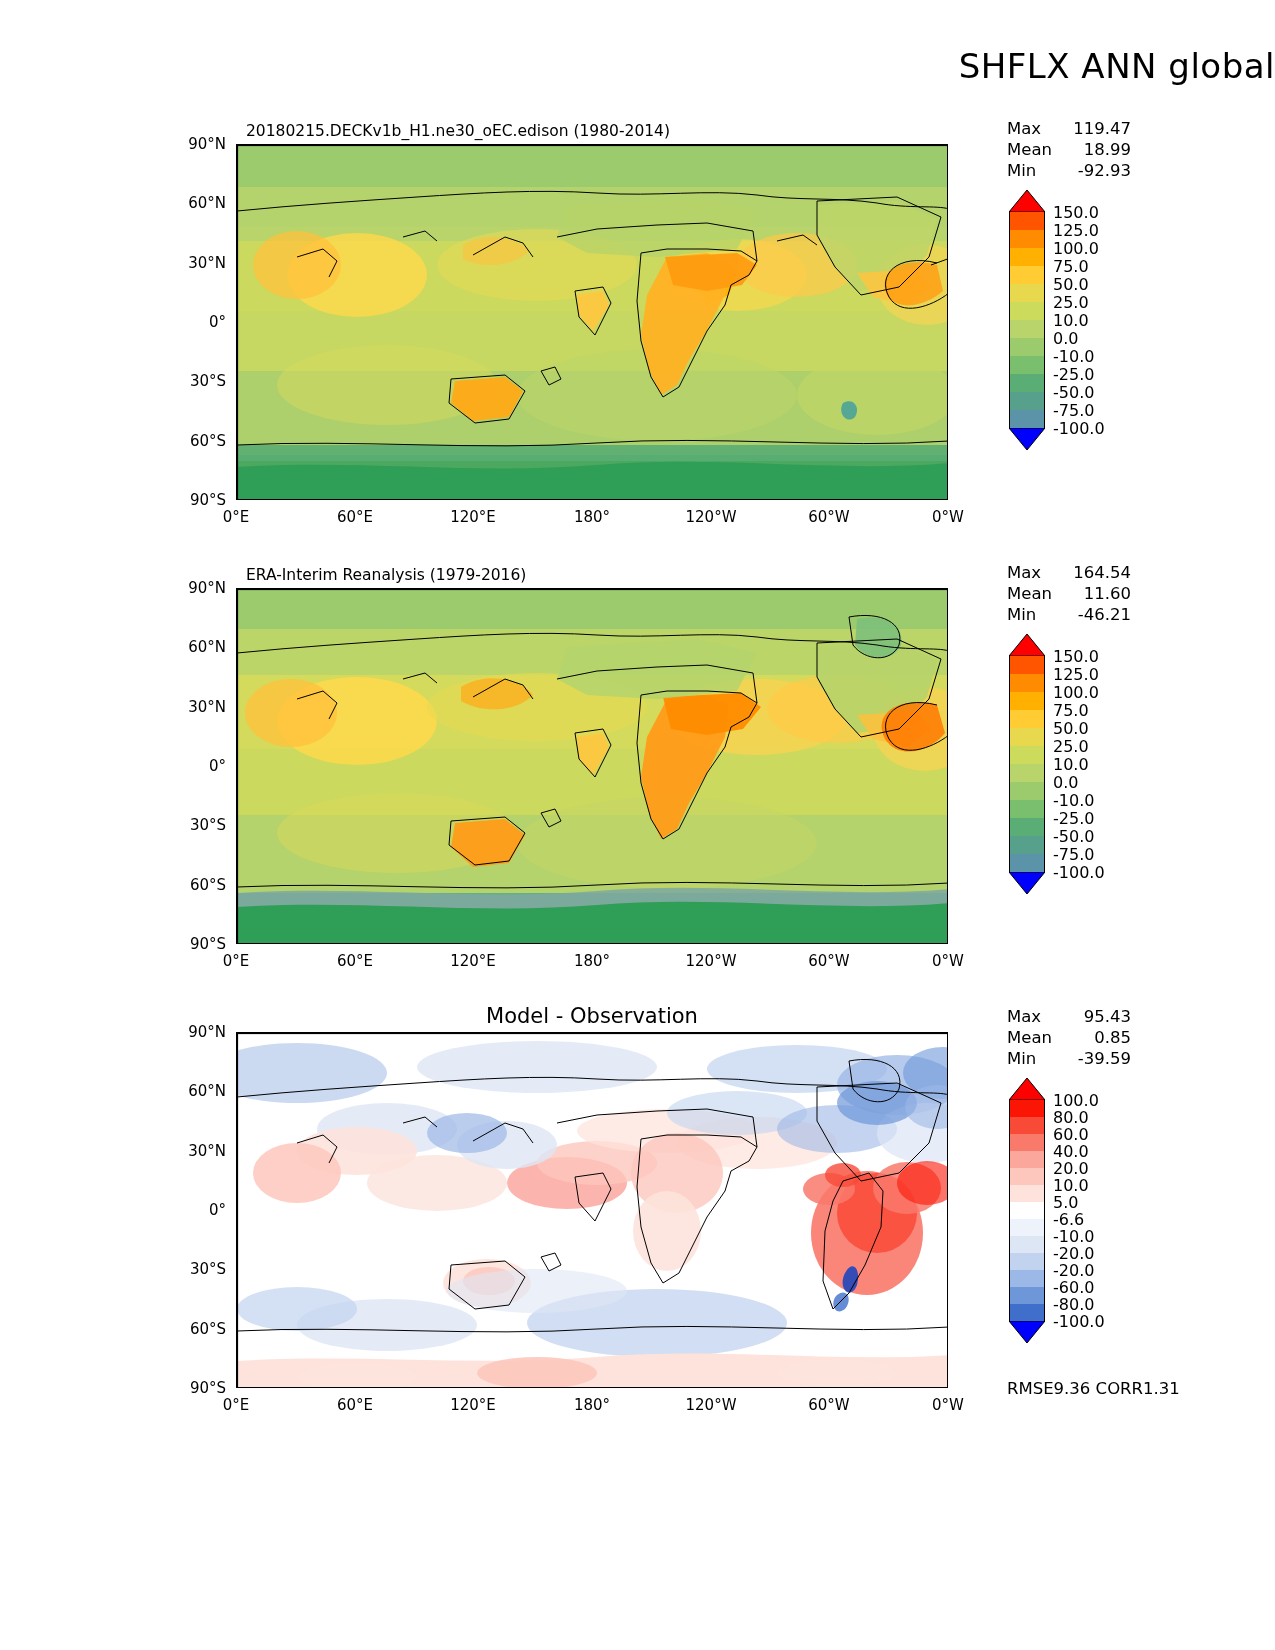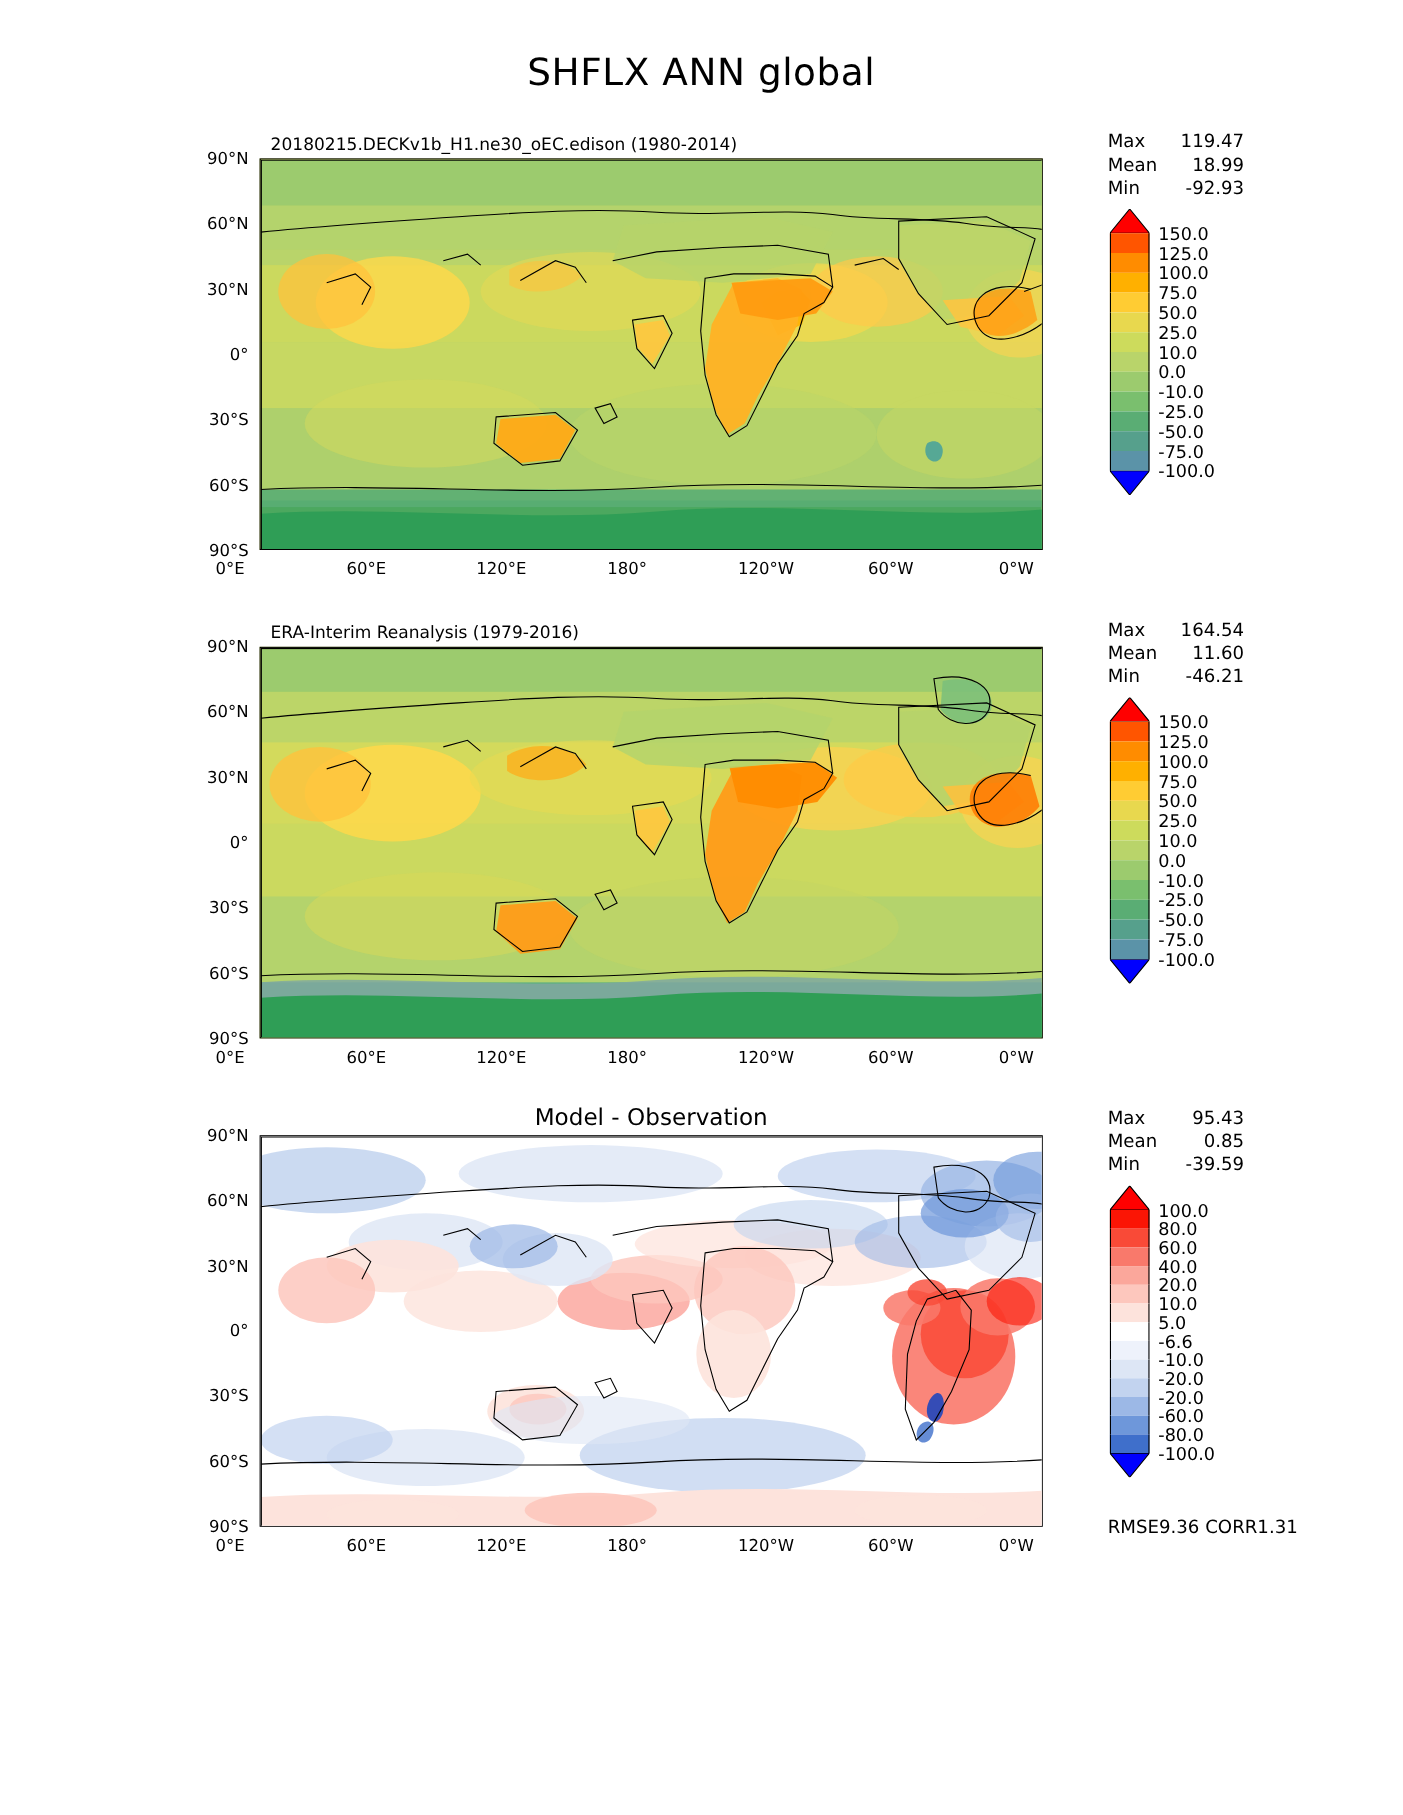"SHFLX ANN global" .page-title { text-align: center -> right }
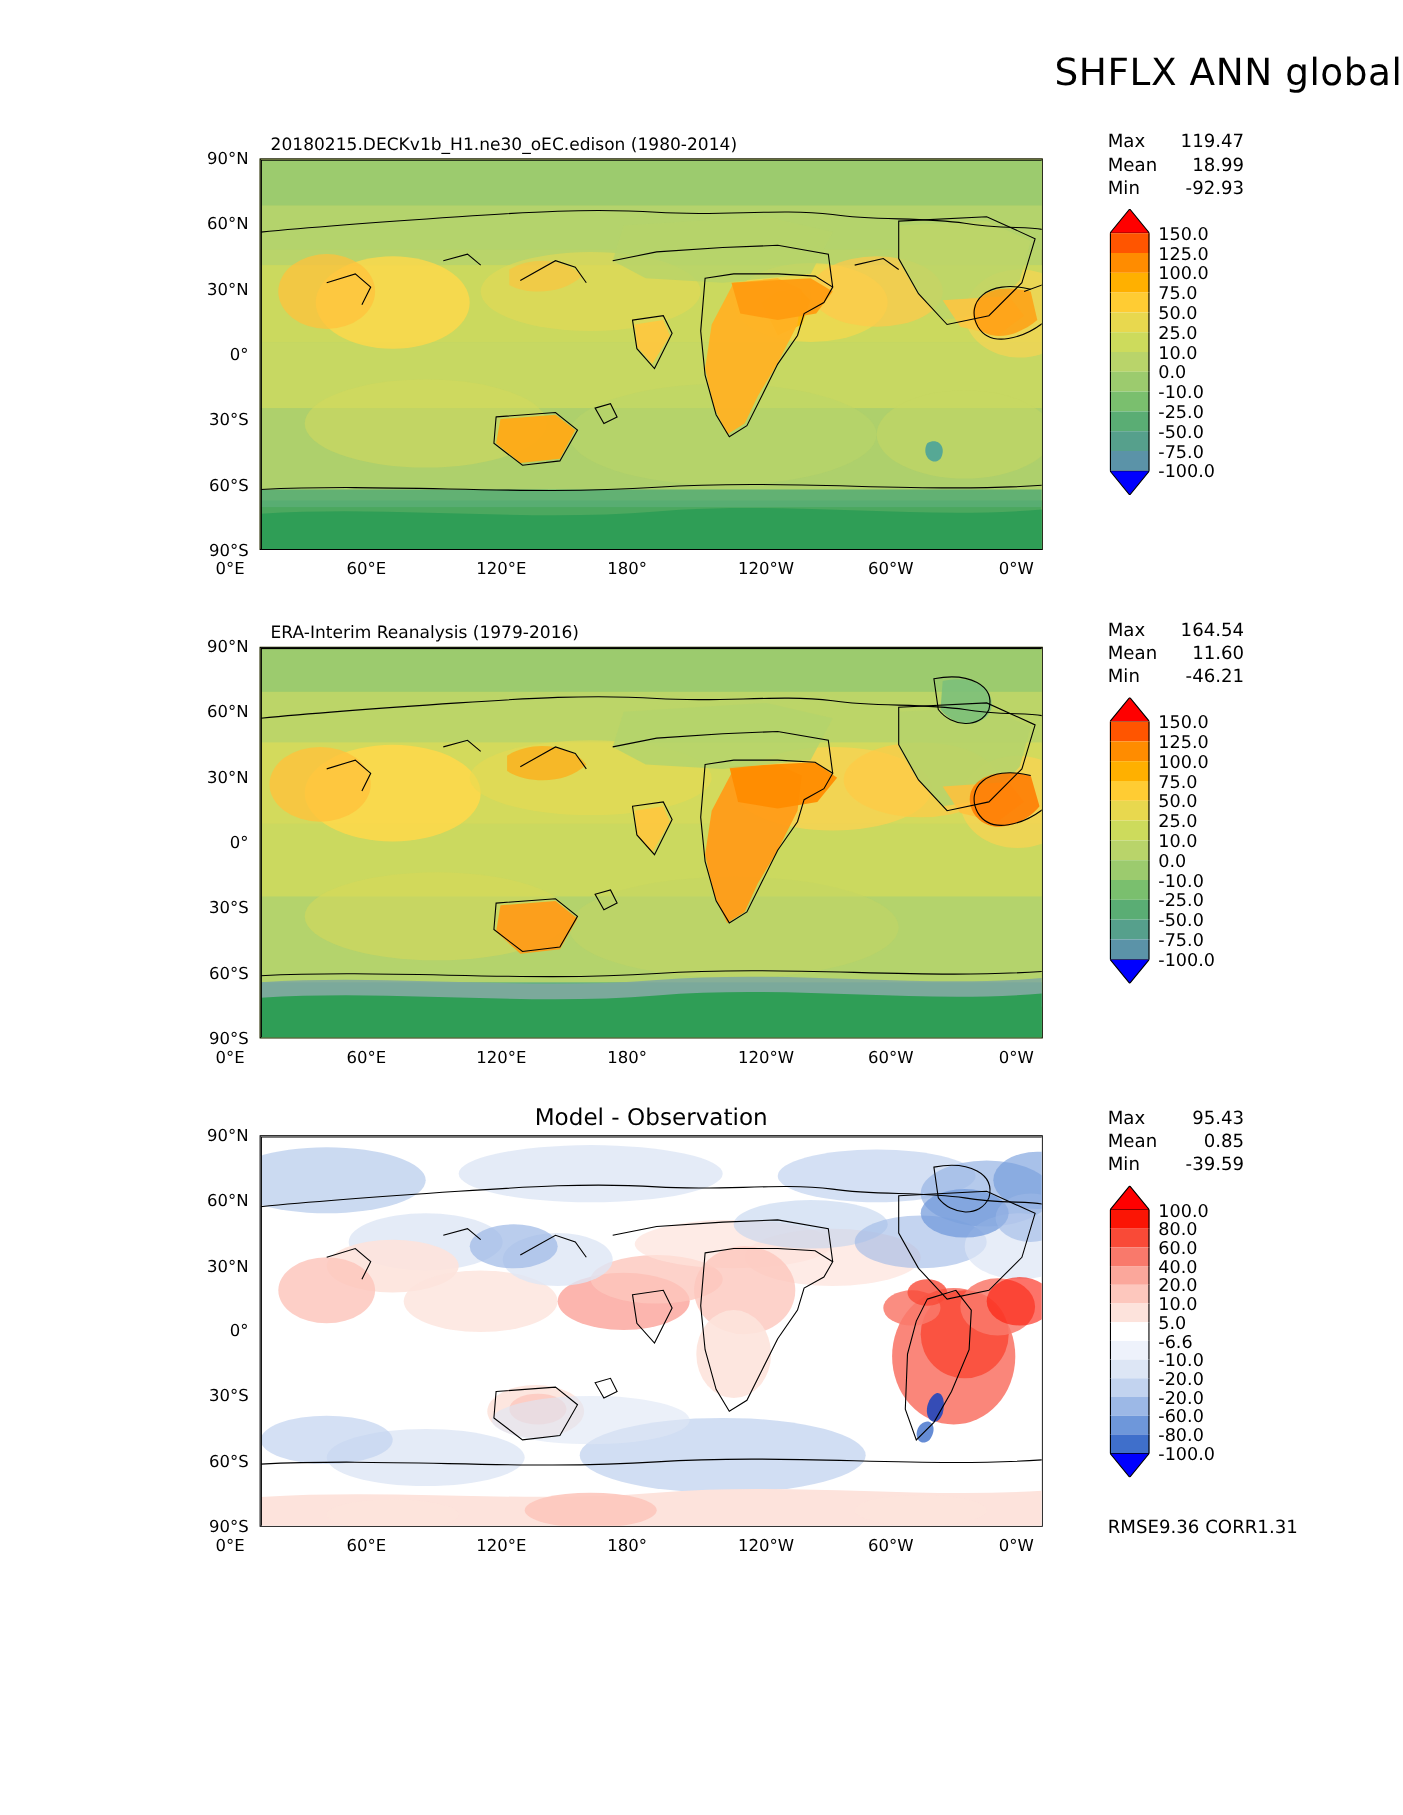"0°E" .xtick { text-align: left -> center }
